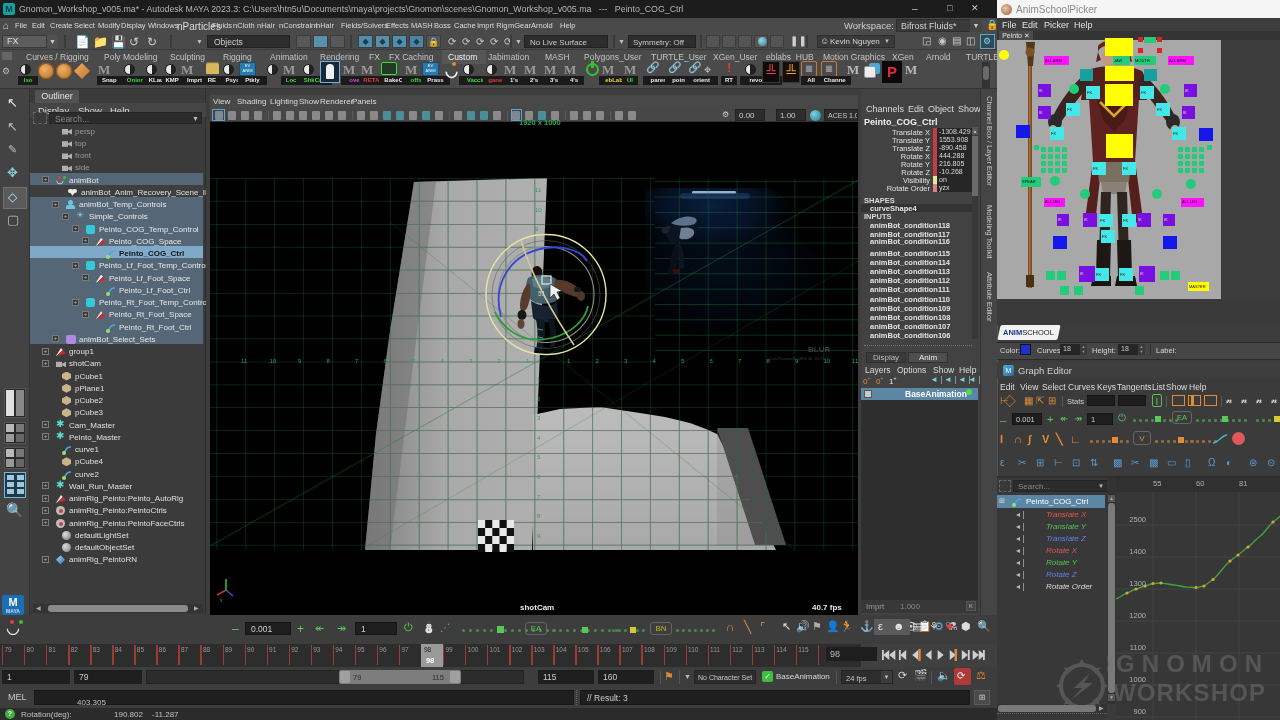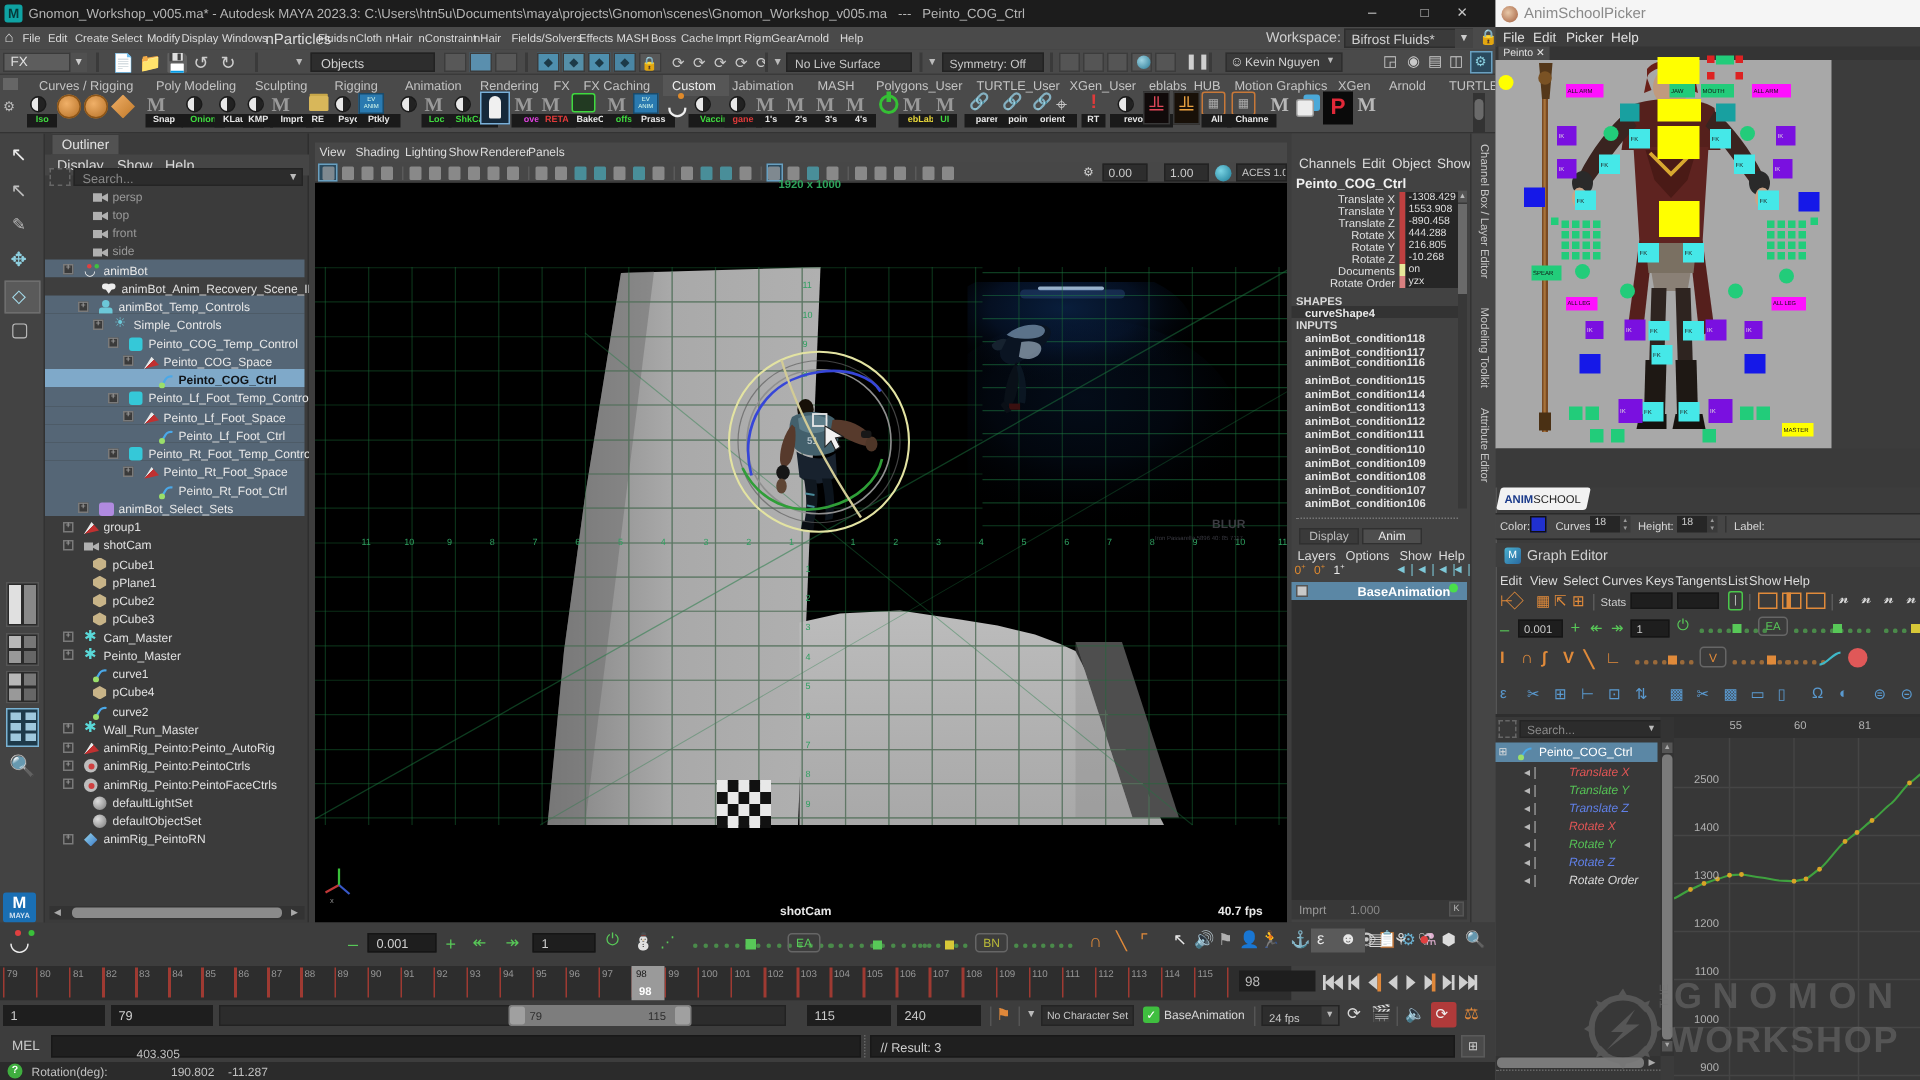"Documents" div { text: Documents -> Visibility }
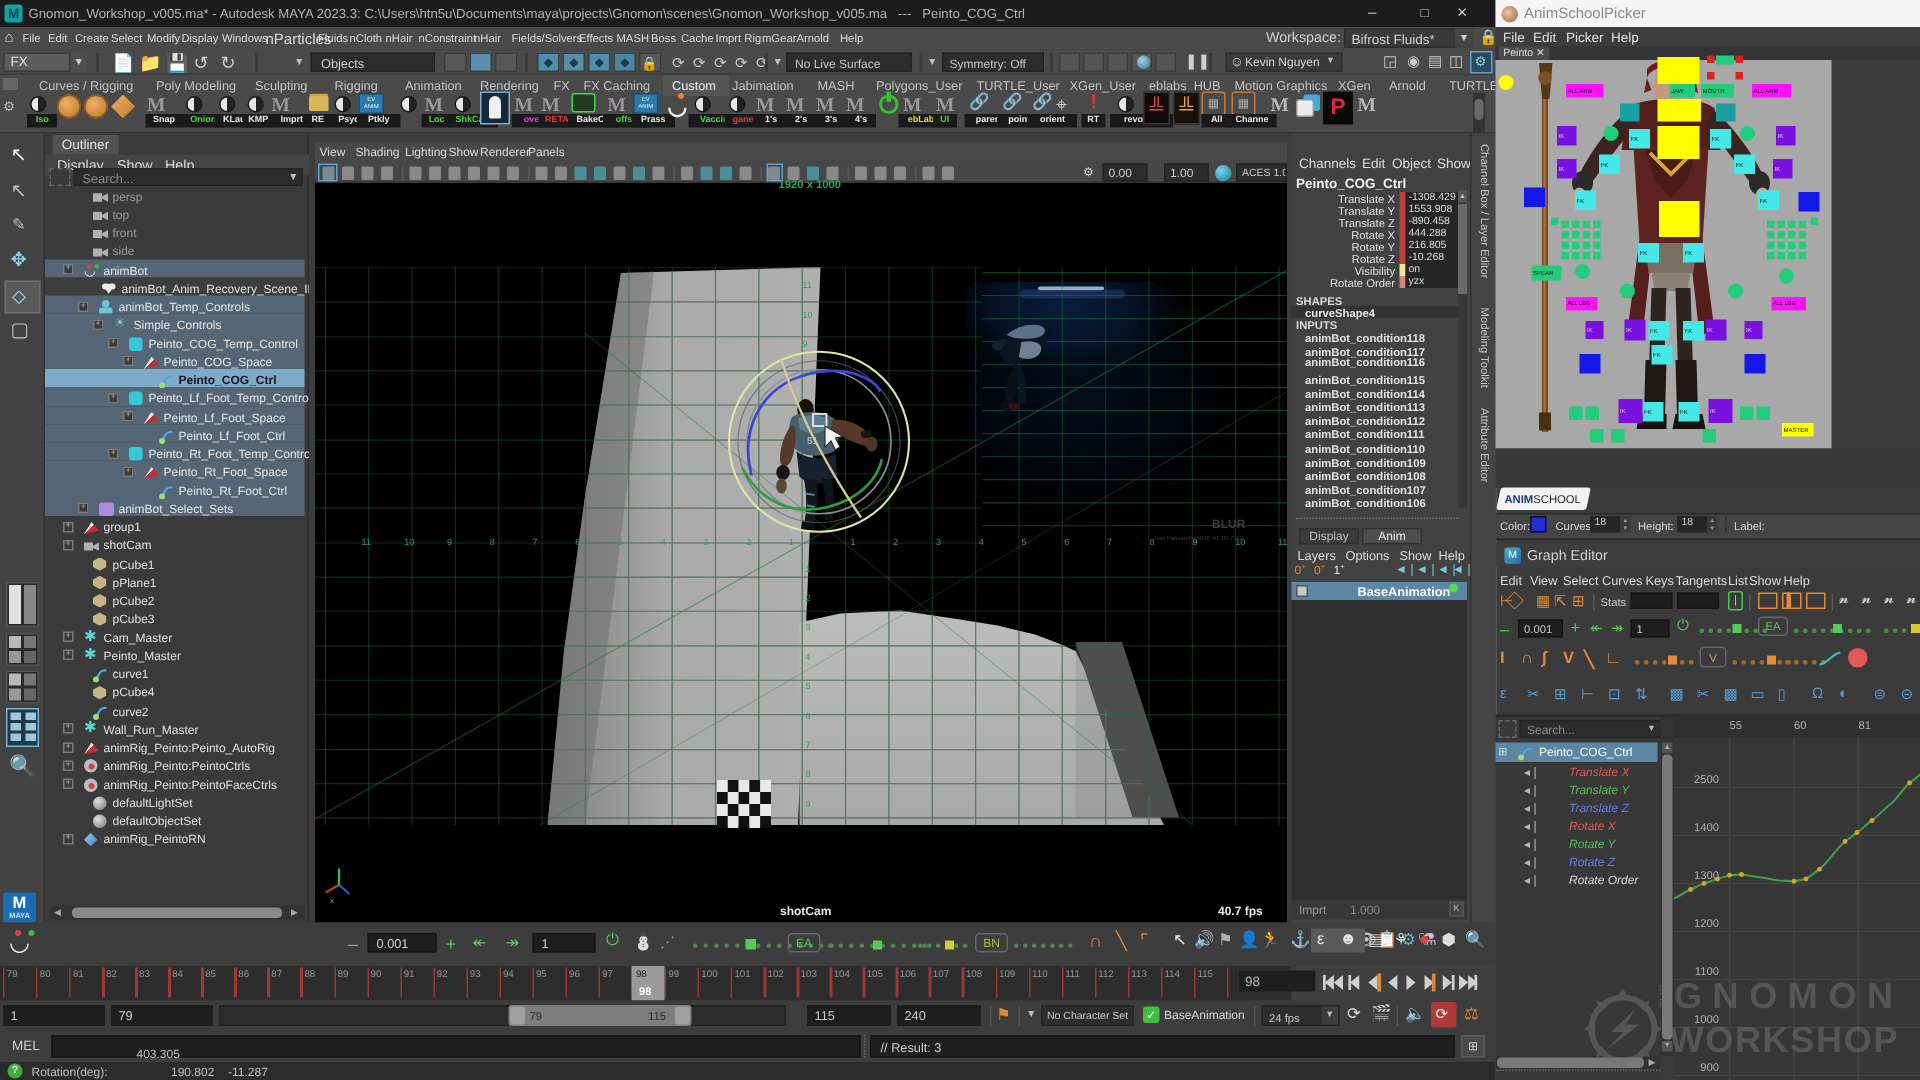"240" div { text: 240 -> 160 }
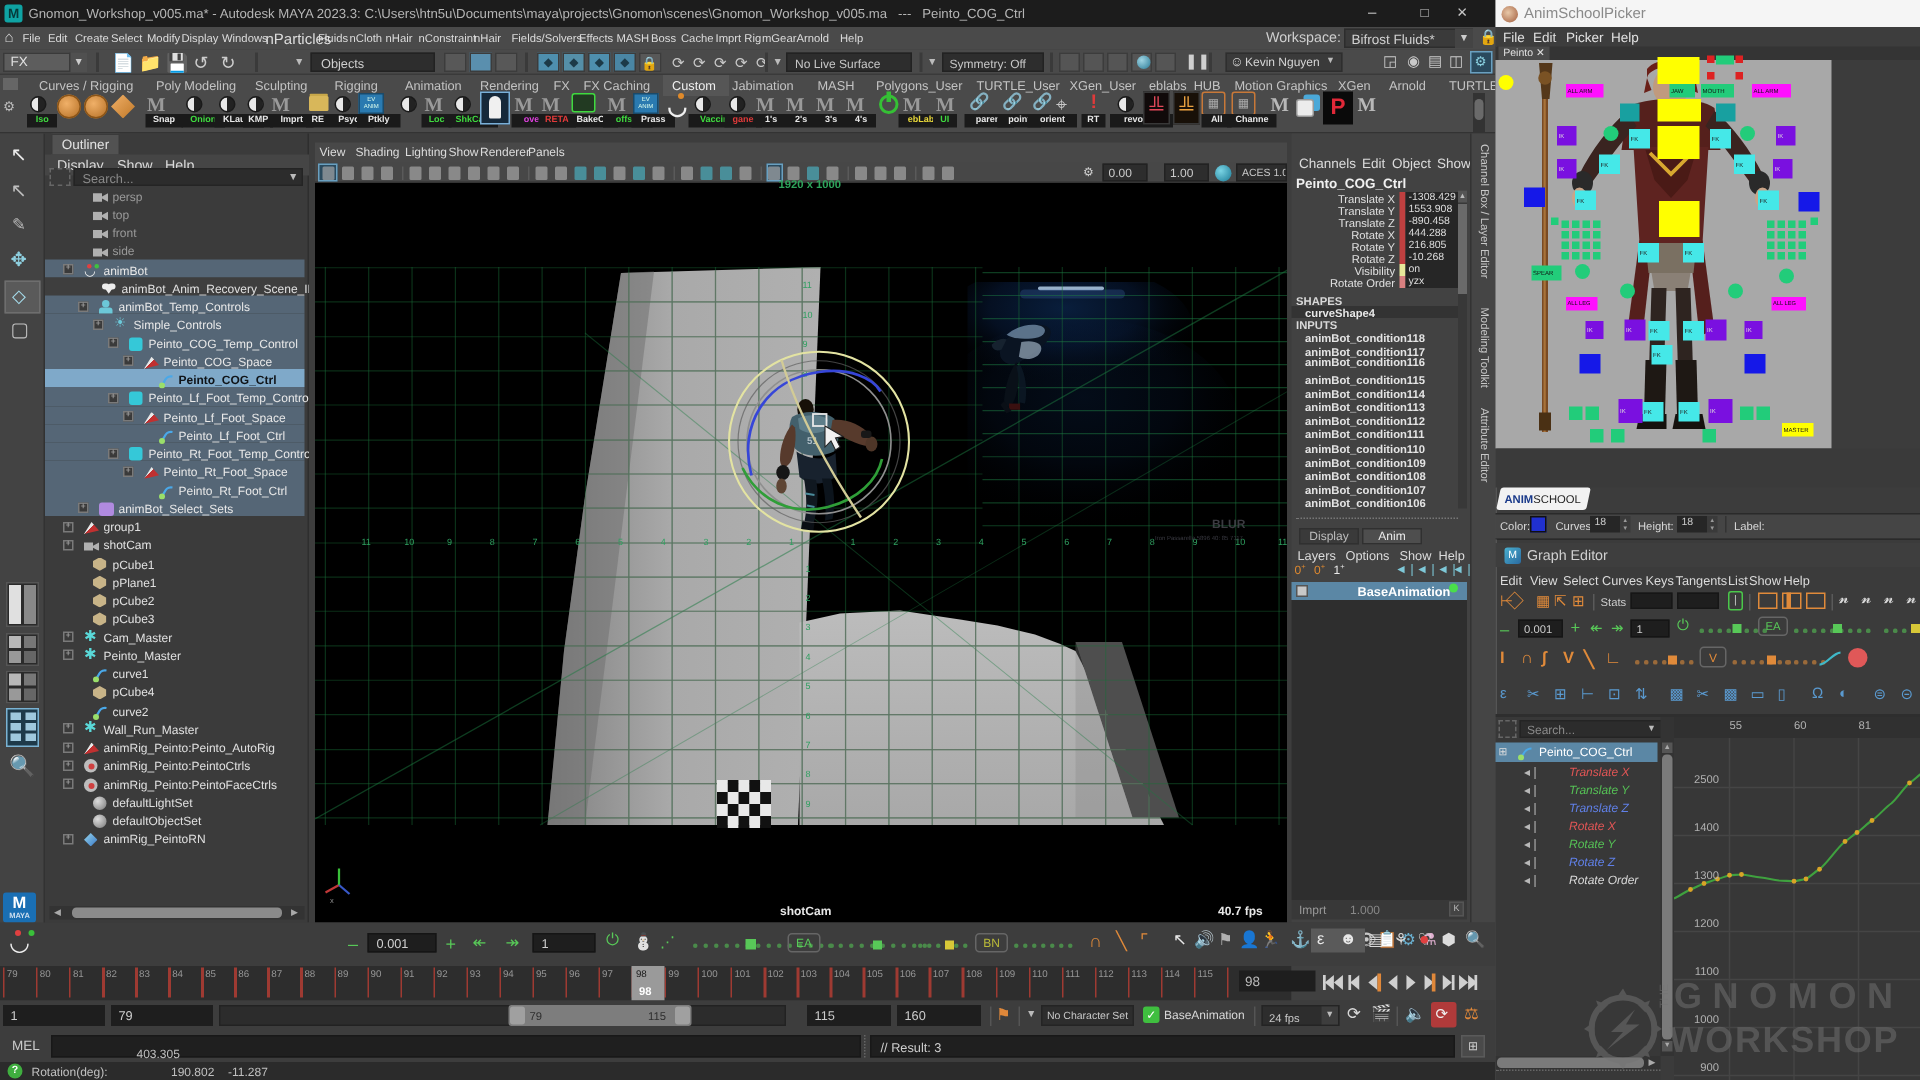"403.305" div { margin-left: 14px -> none }
